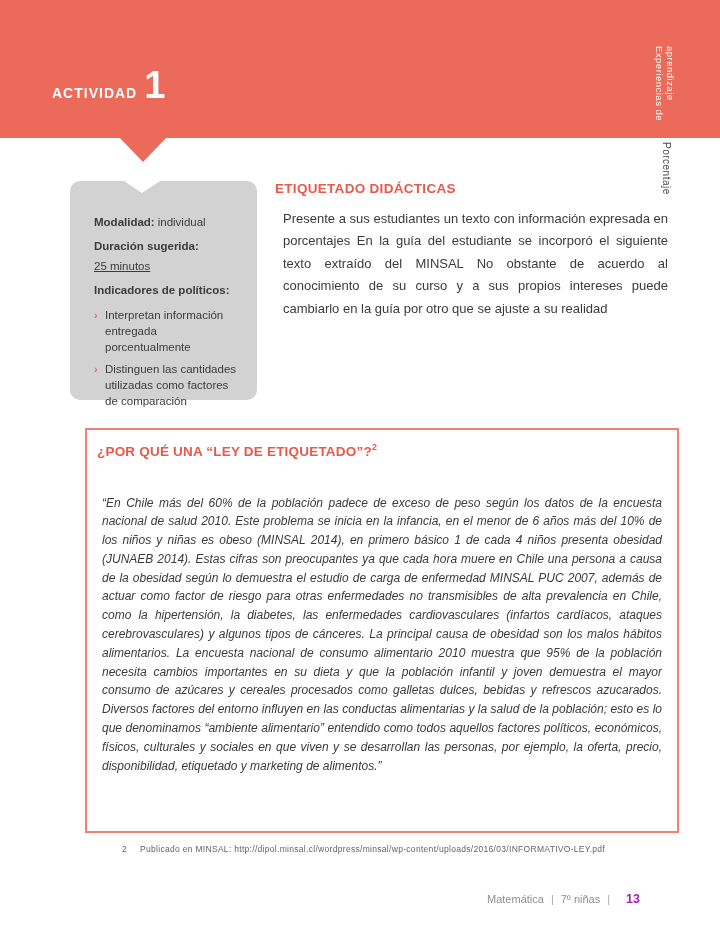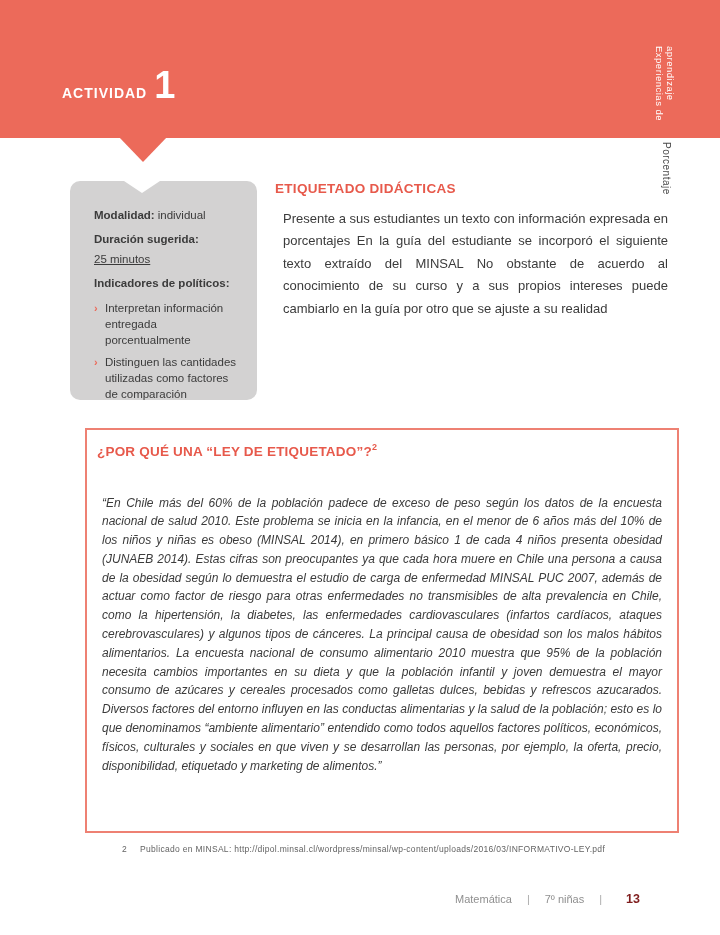"ACTIVIDAD" .activity { left: 62px -> 52px }
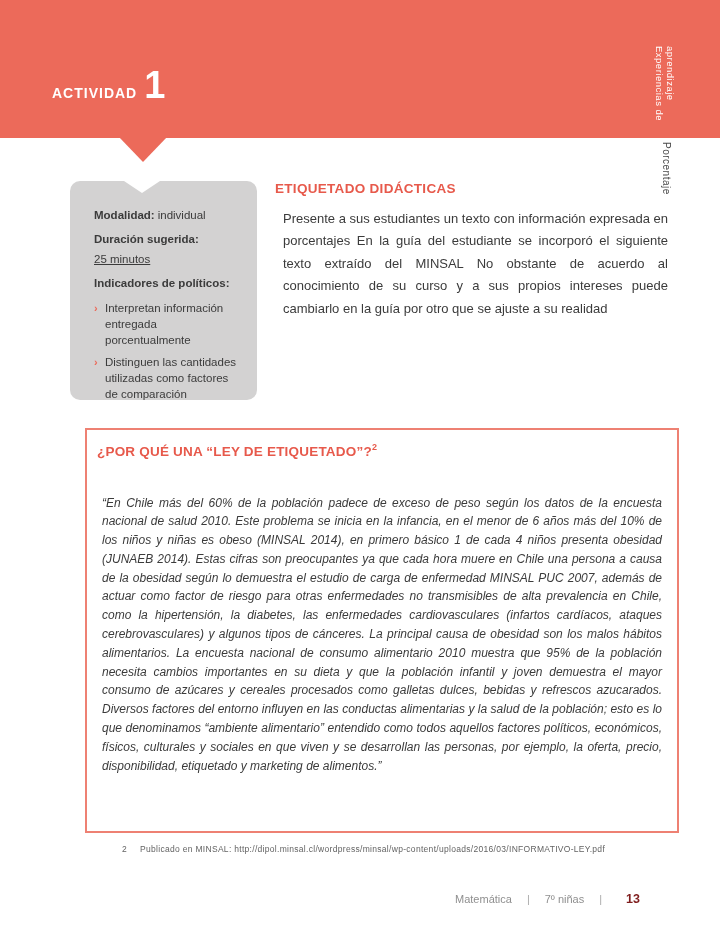"Modalidad: individual" .info-line { margin: 0 0 9px 0 -> 7px 0 9px 0 }
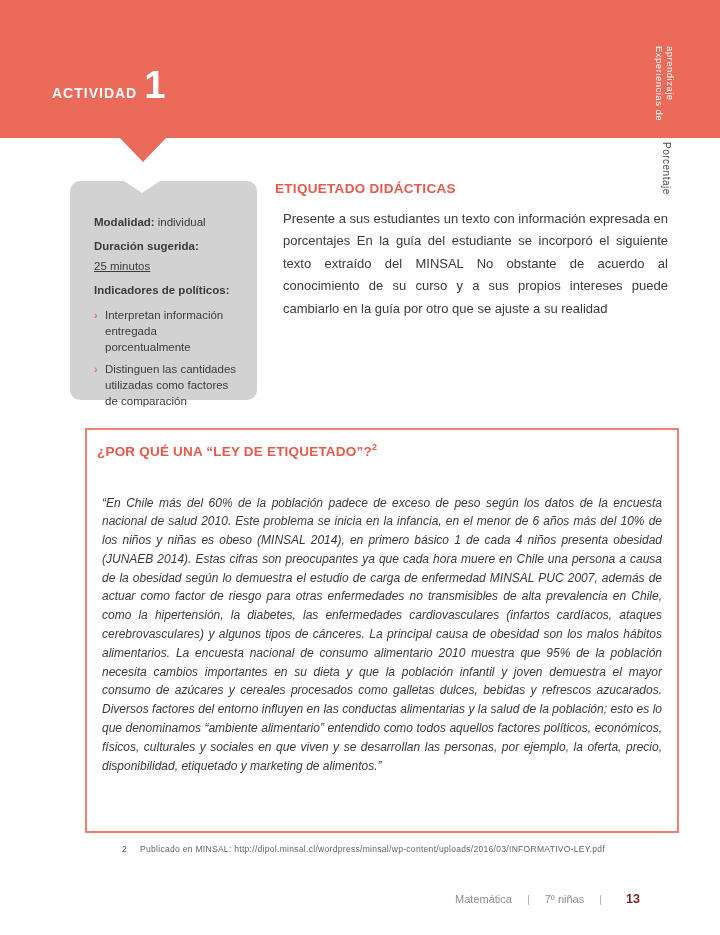"Matemática" .footer { gap: 8px -> none }
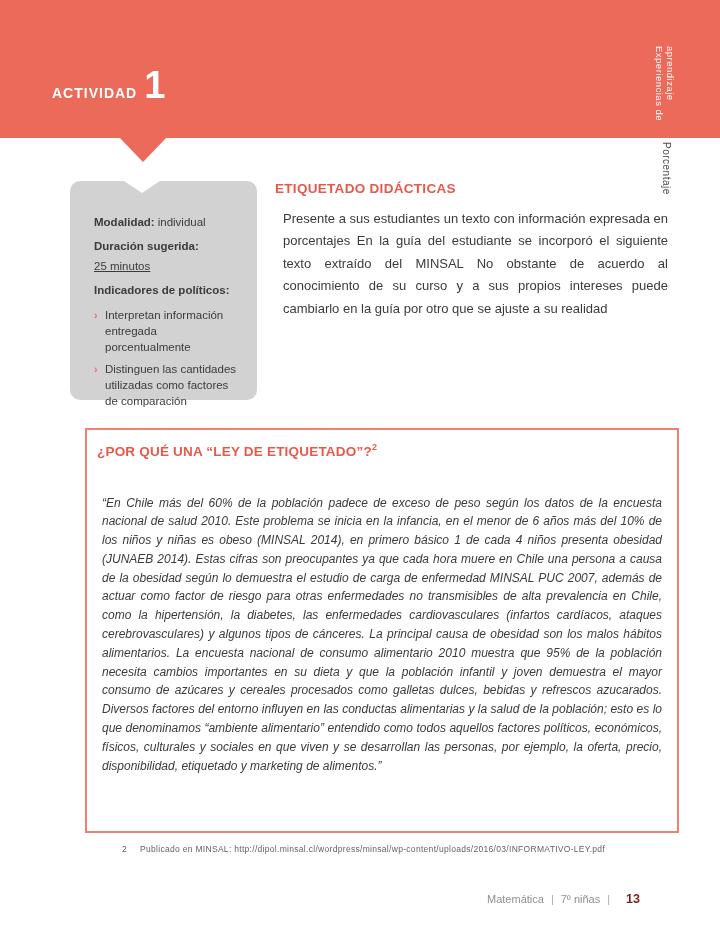"13" .footer .page-num { color: #7f1d1d -> #a21caf }
